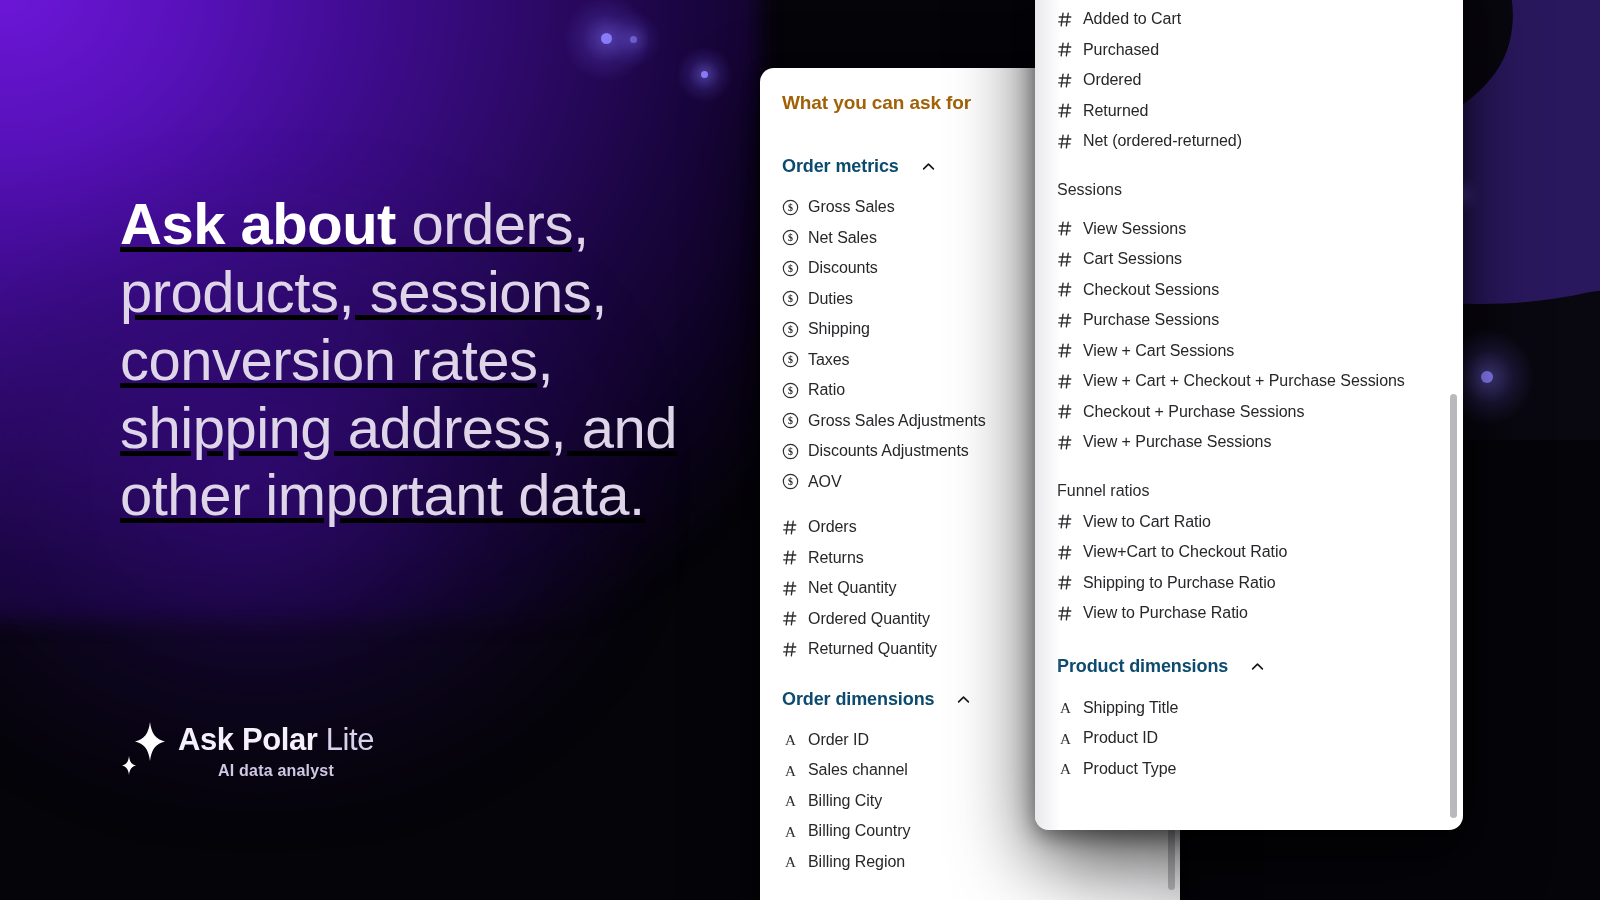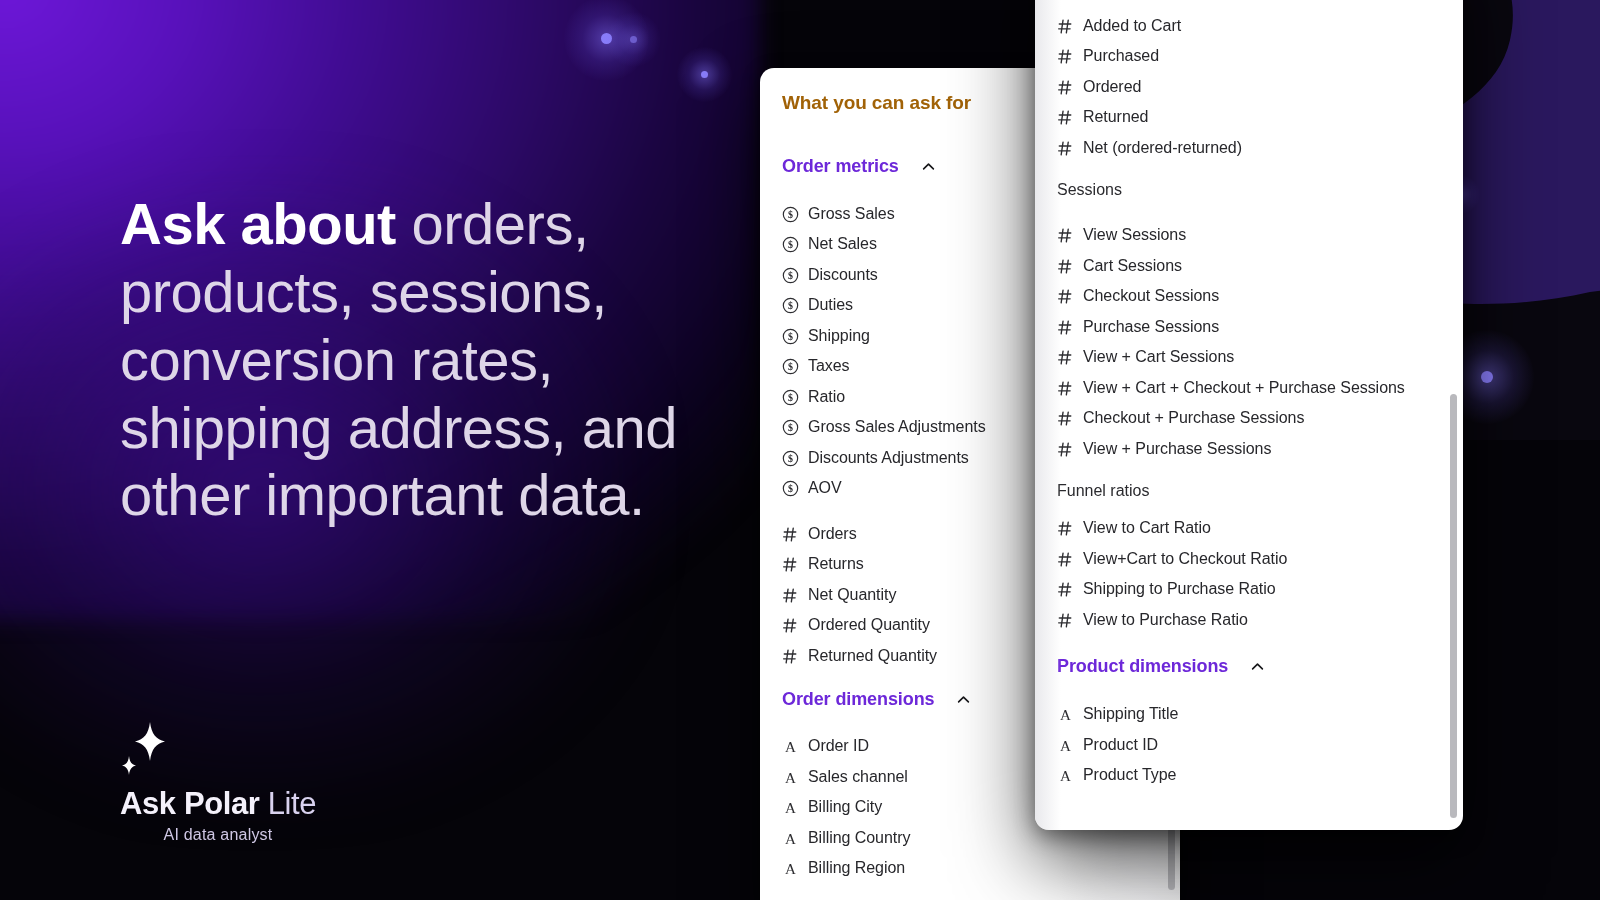"Added to Cart" .mrow { align-items: flex-end -> center }
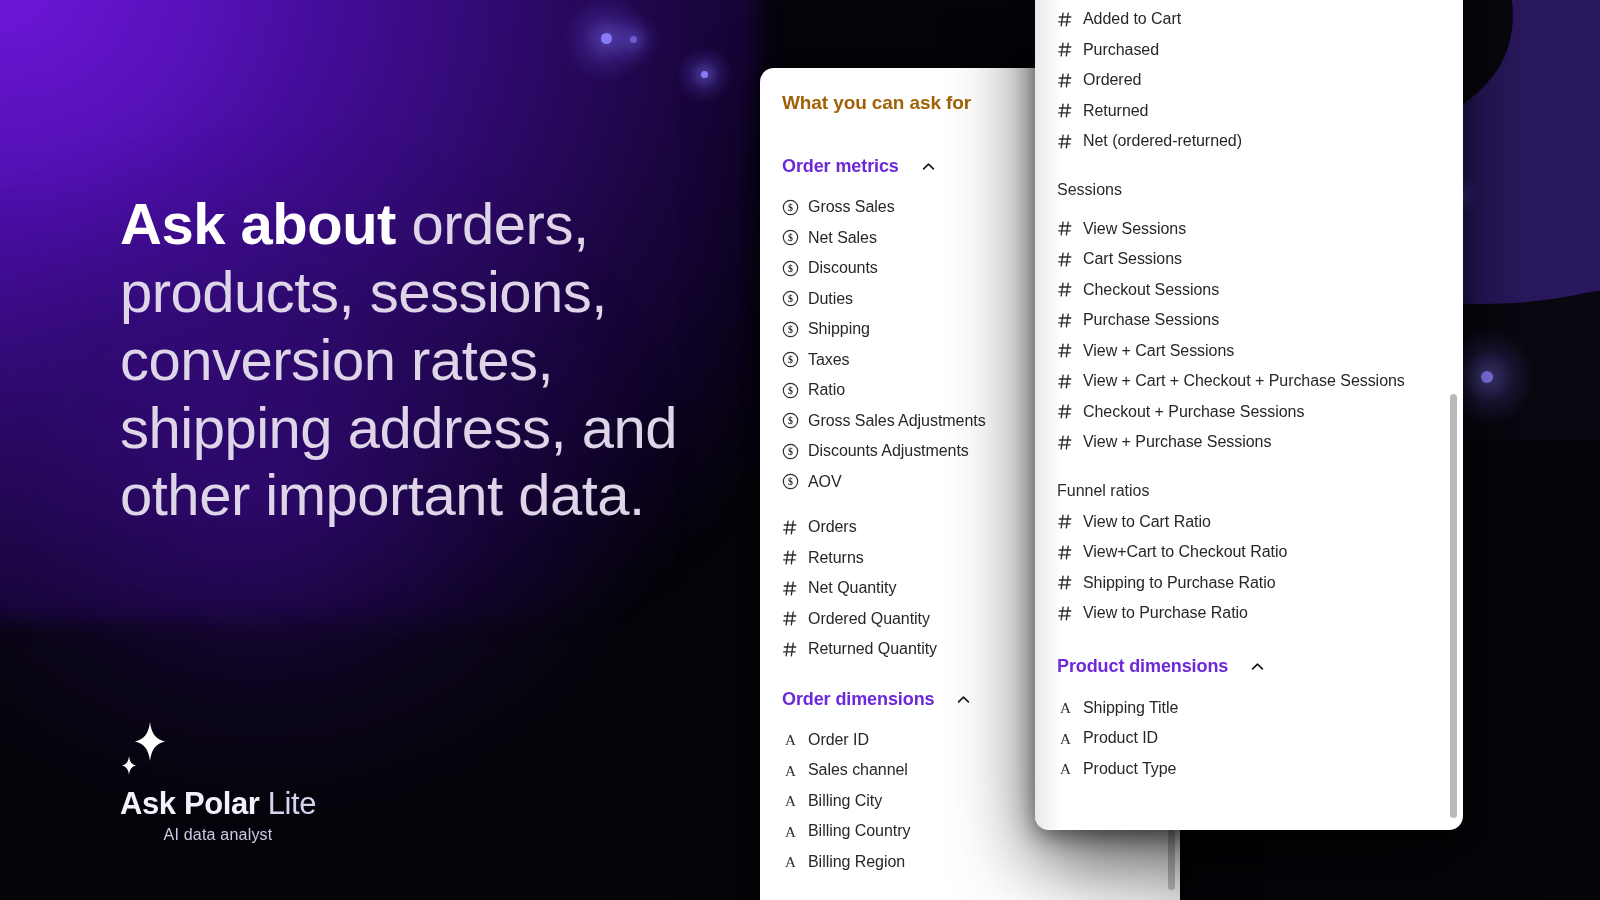"Order metrics" .group-head { color: #6d28d9 -> #0c4a6e }
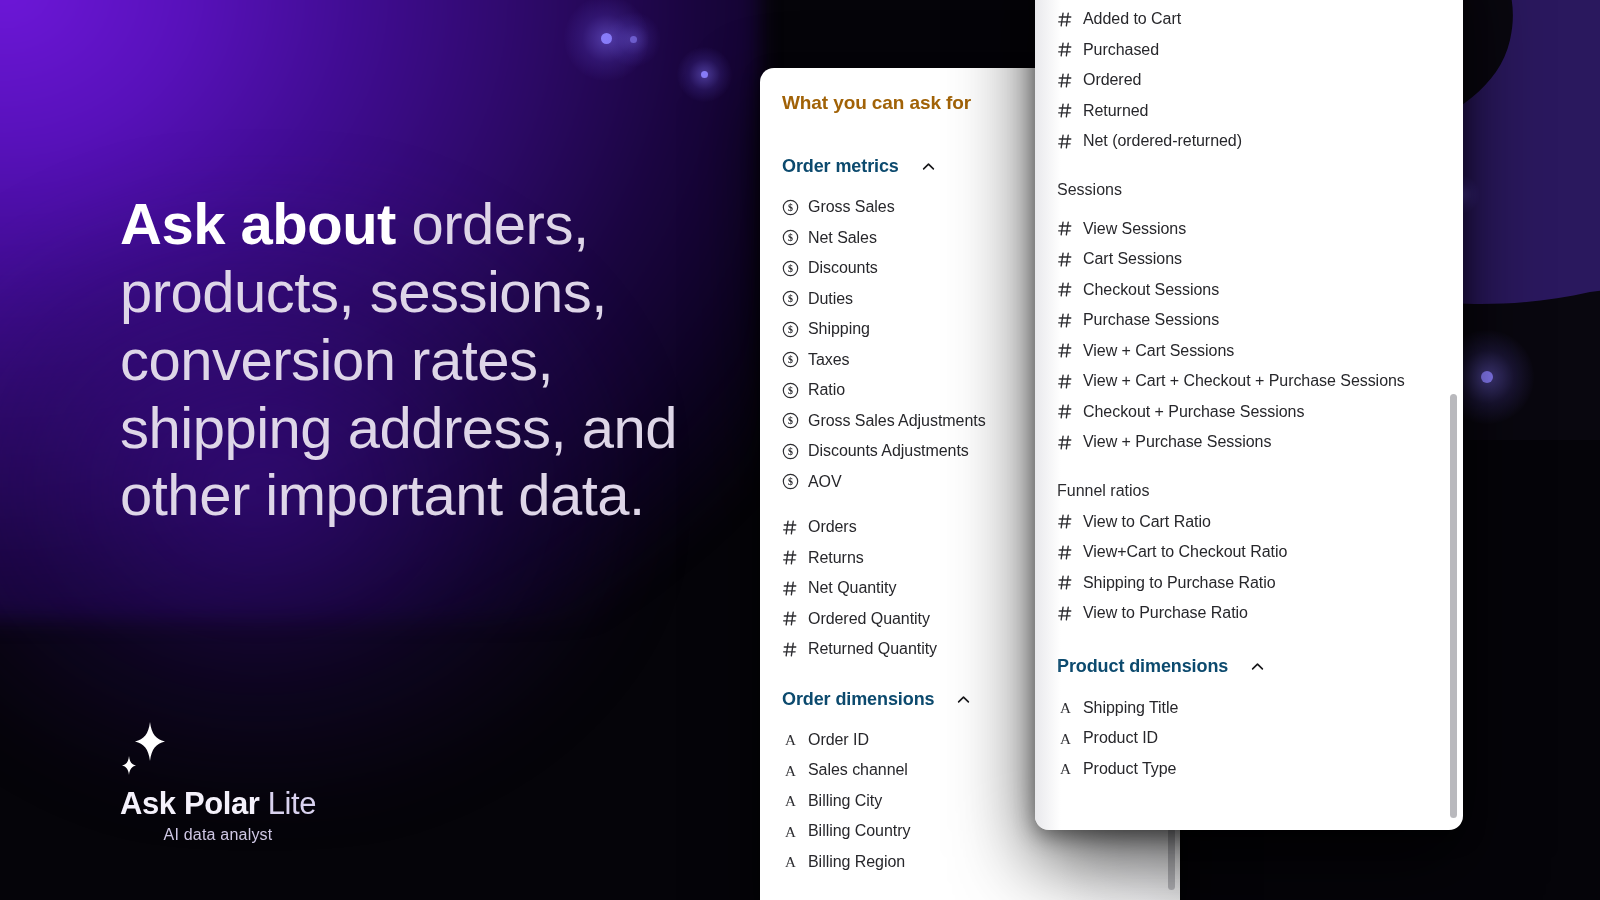"Ask about orders, products, sessions," #hero { text-decoration: none -> underline }
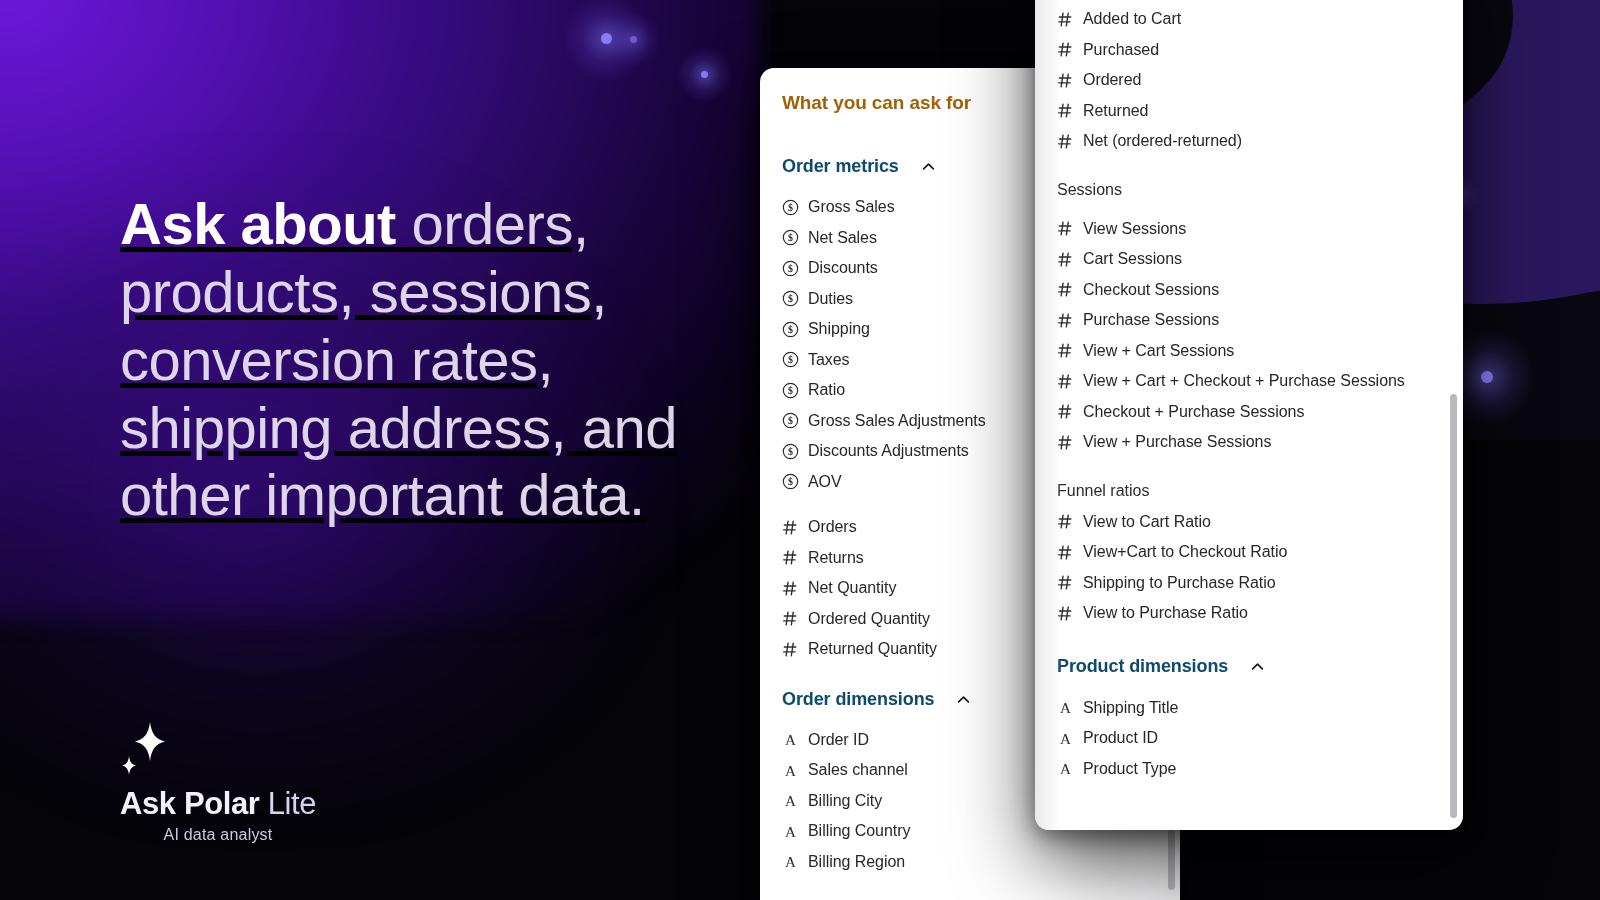"Ask Polar Lite" #logo { flex-direction: column -> none; gap: 4px -> 12px }
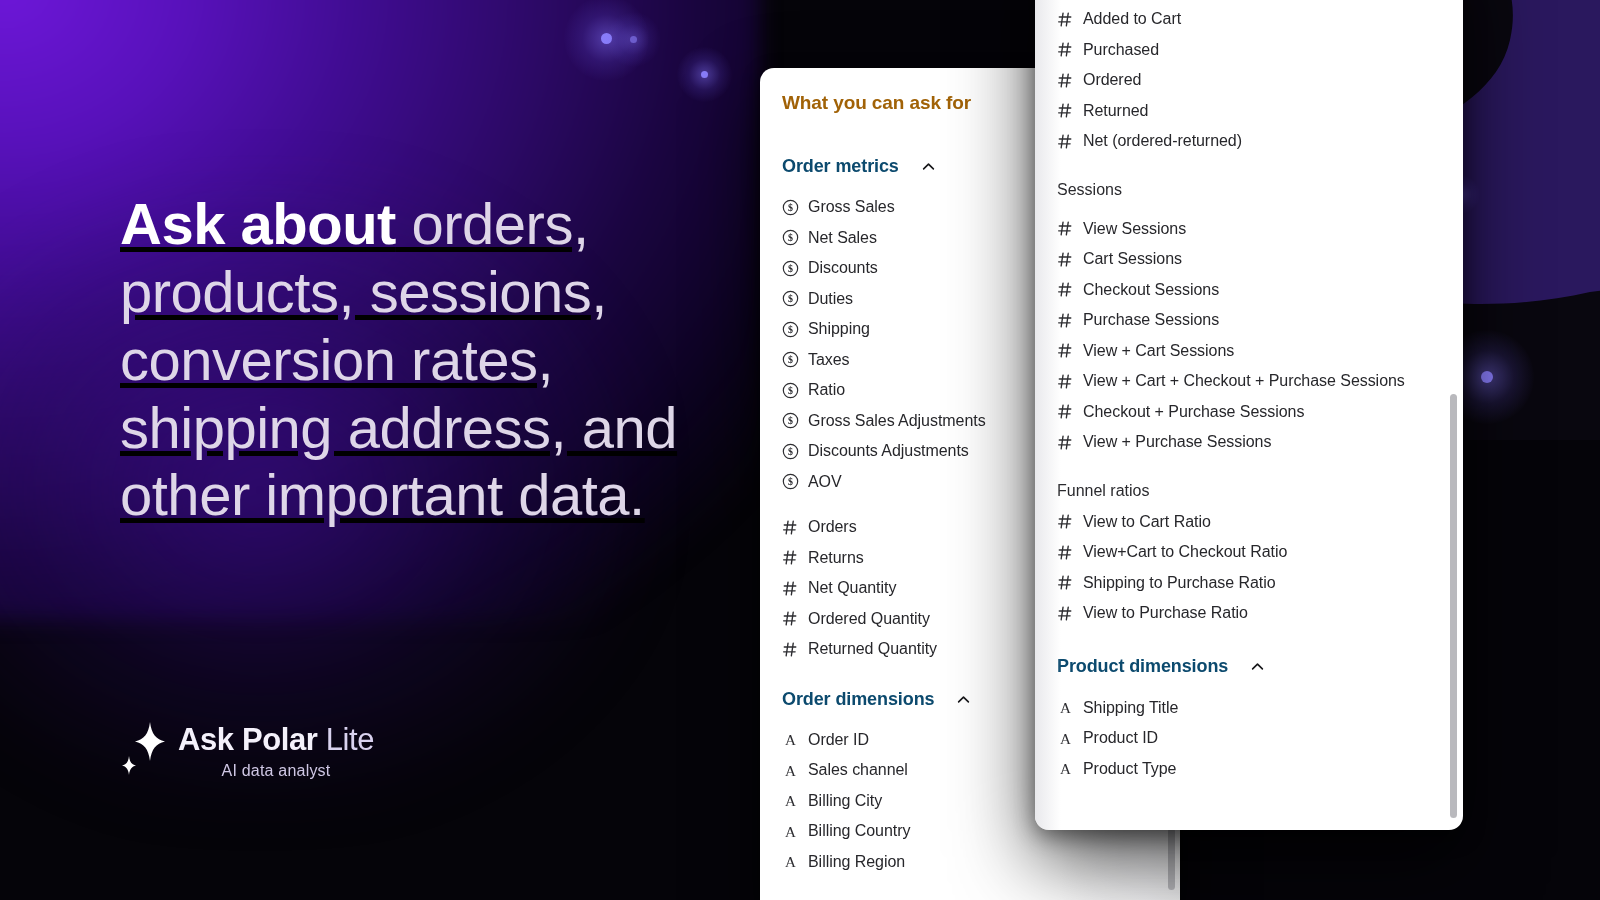"AI data analyst" .logo-line2 { font-weight: 400 -> 700 }
